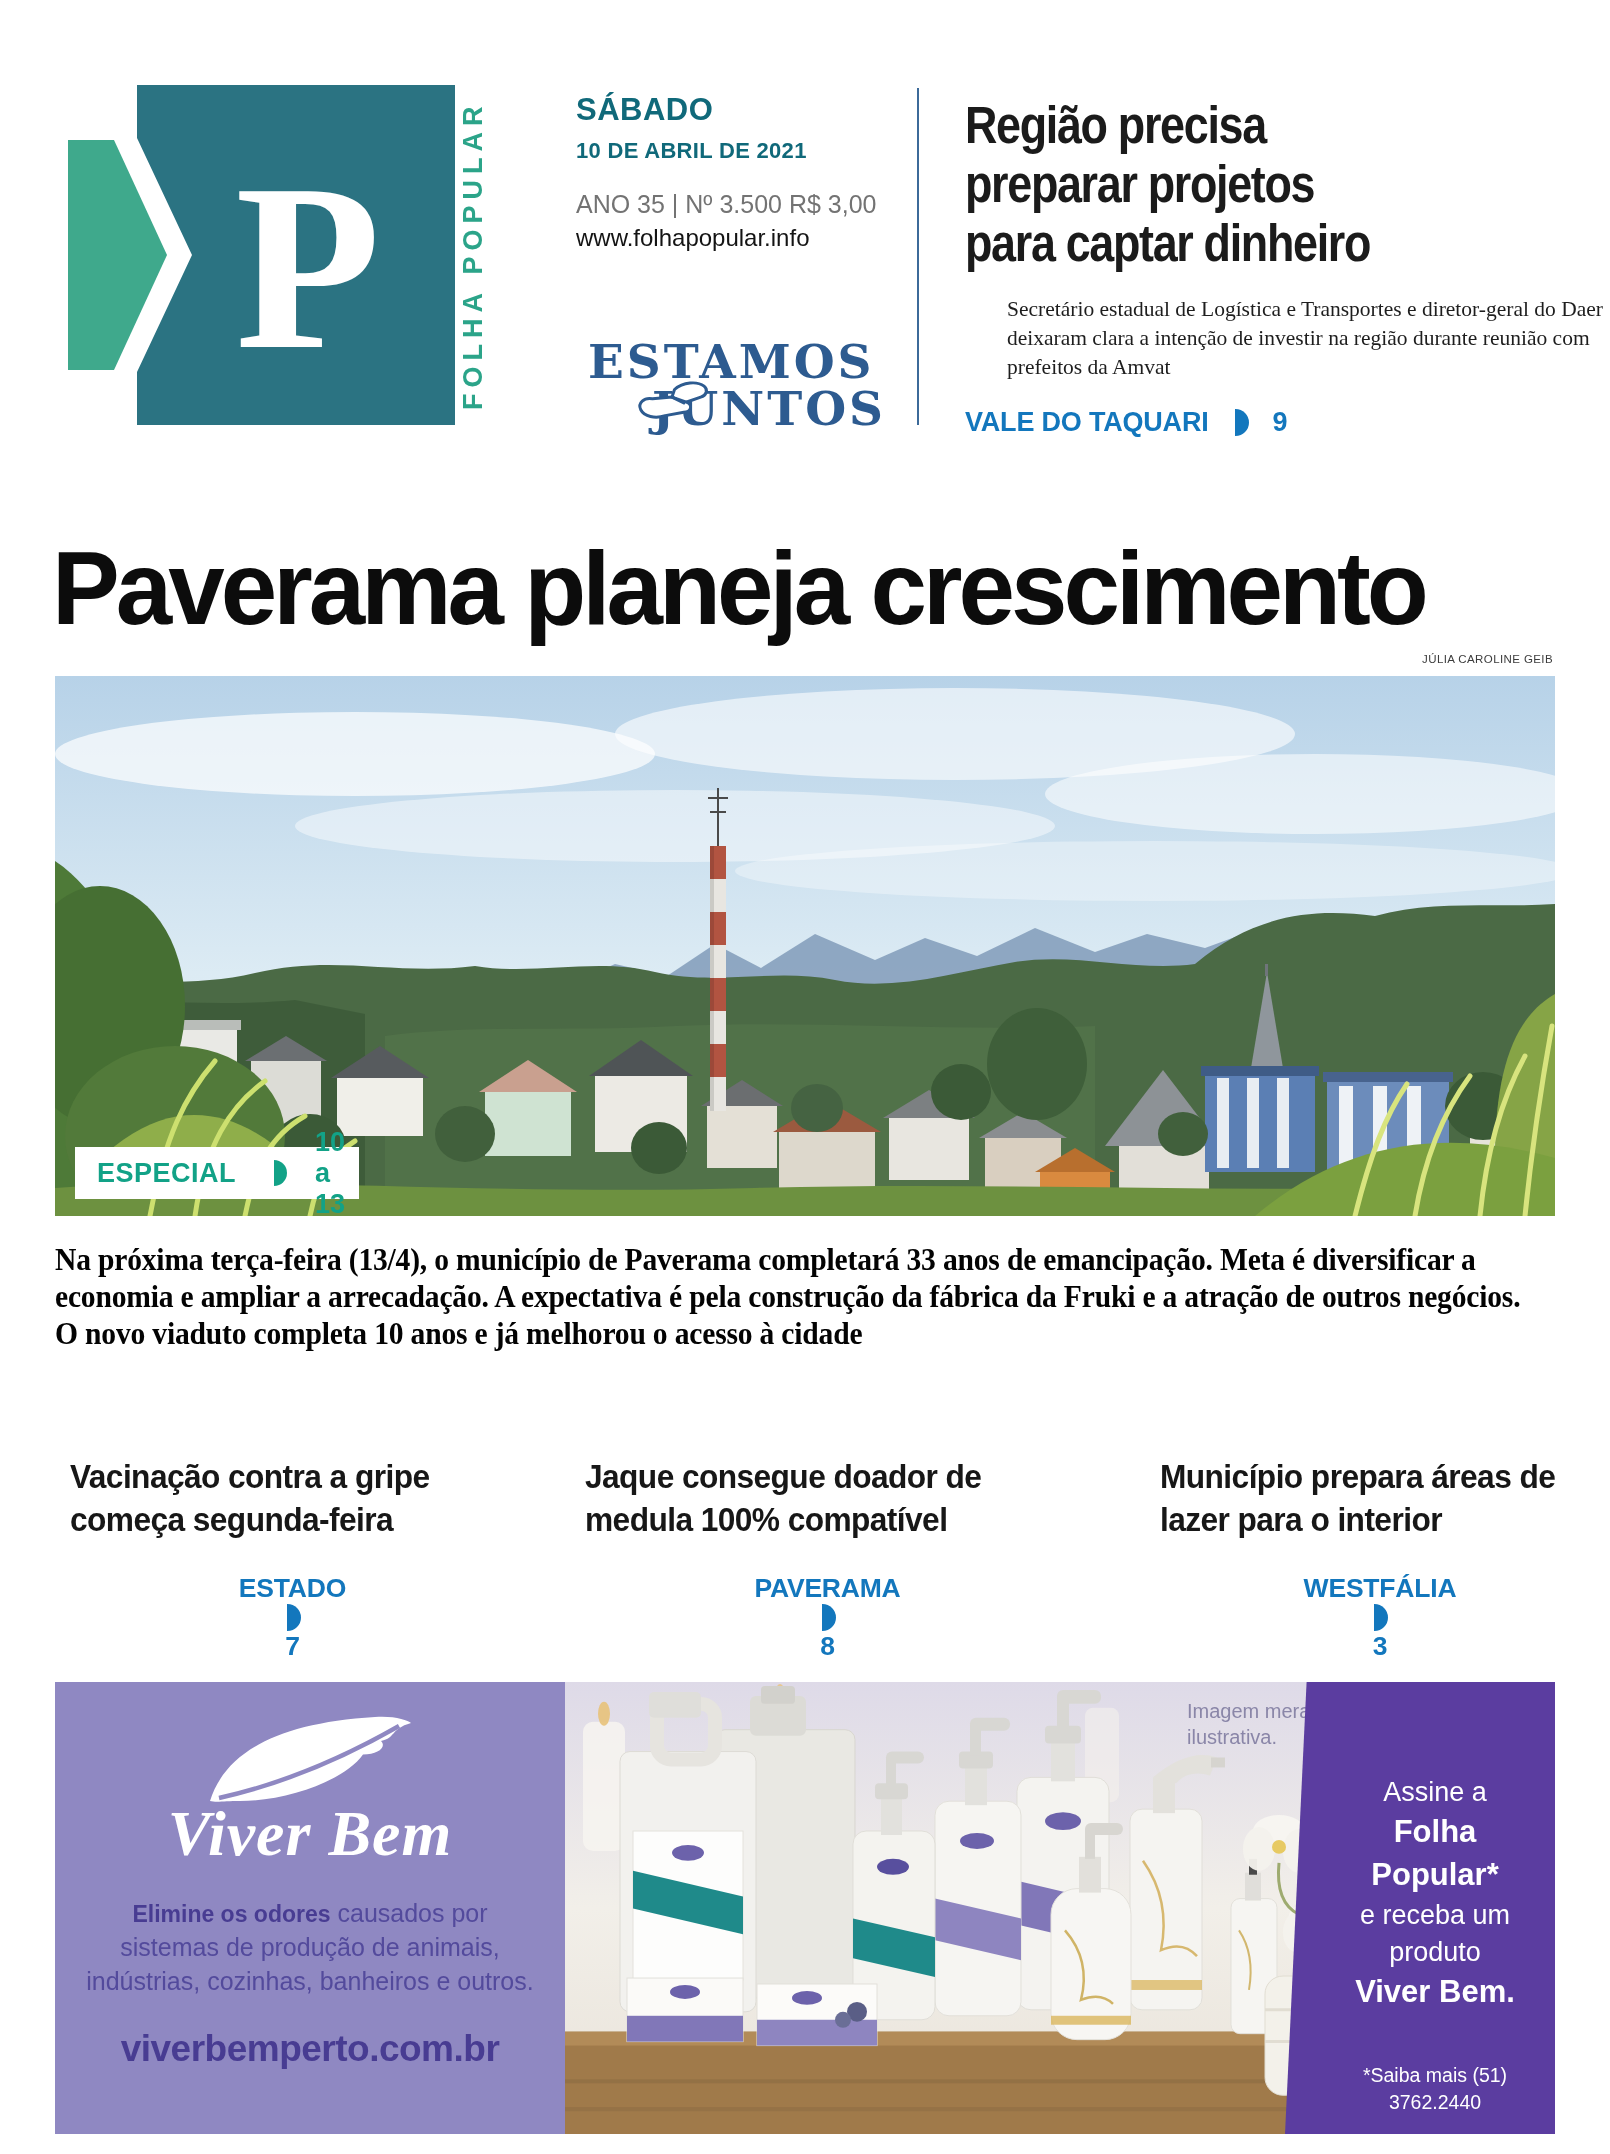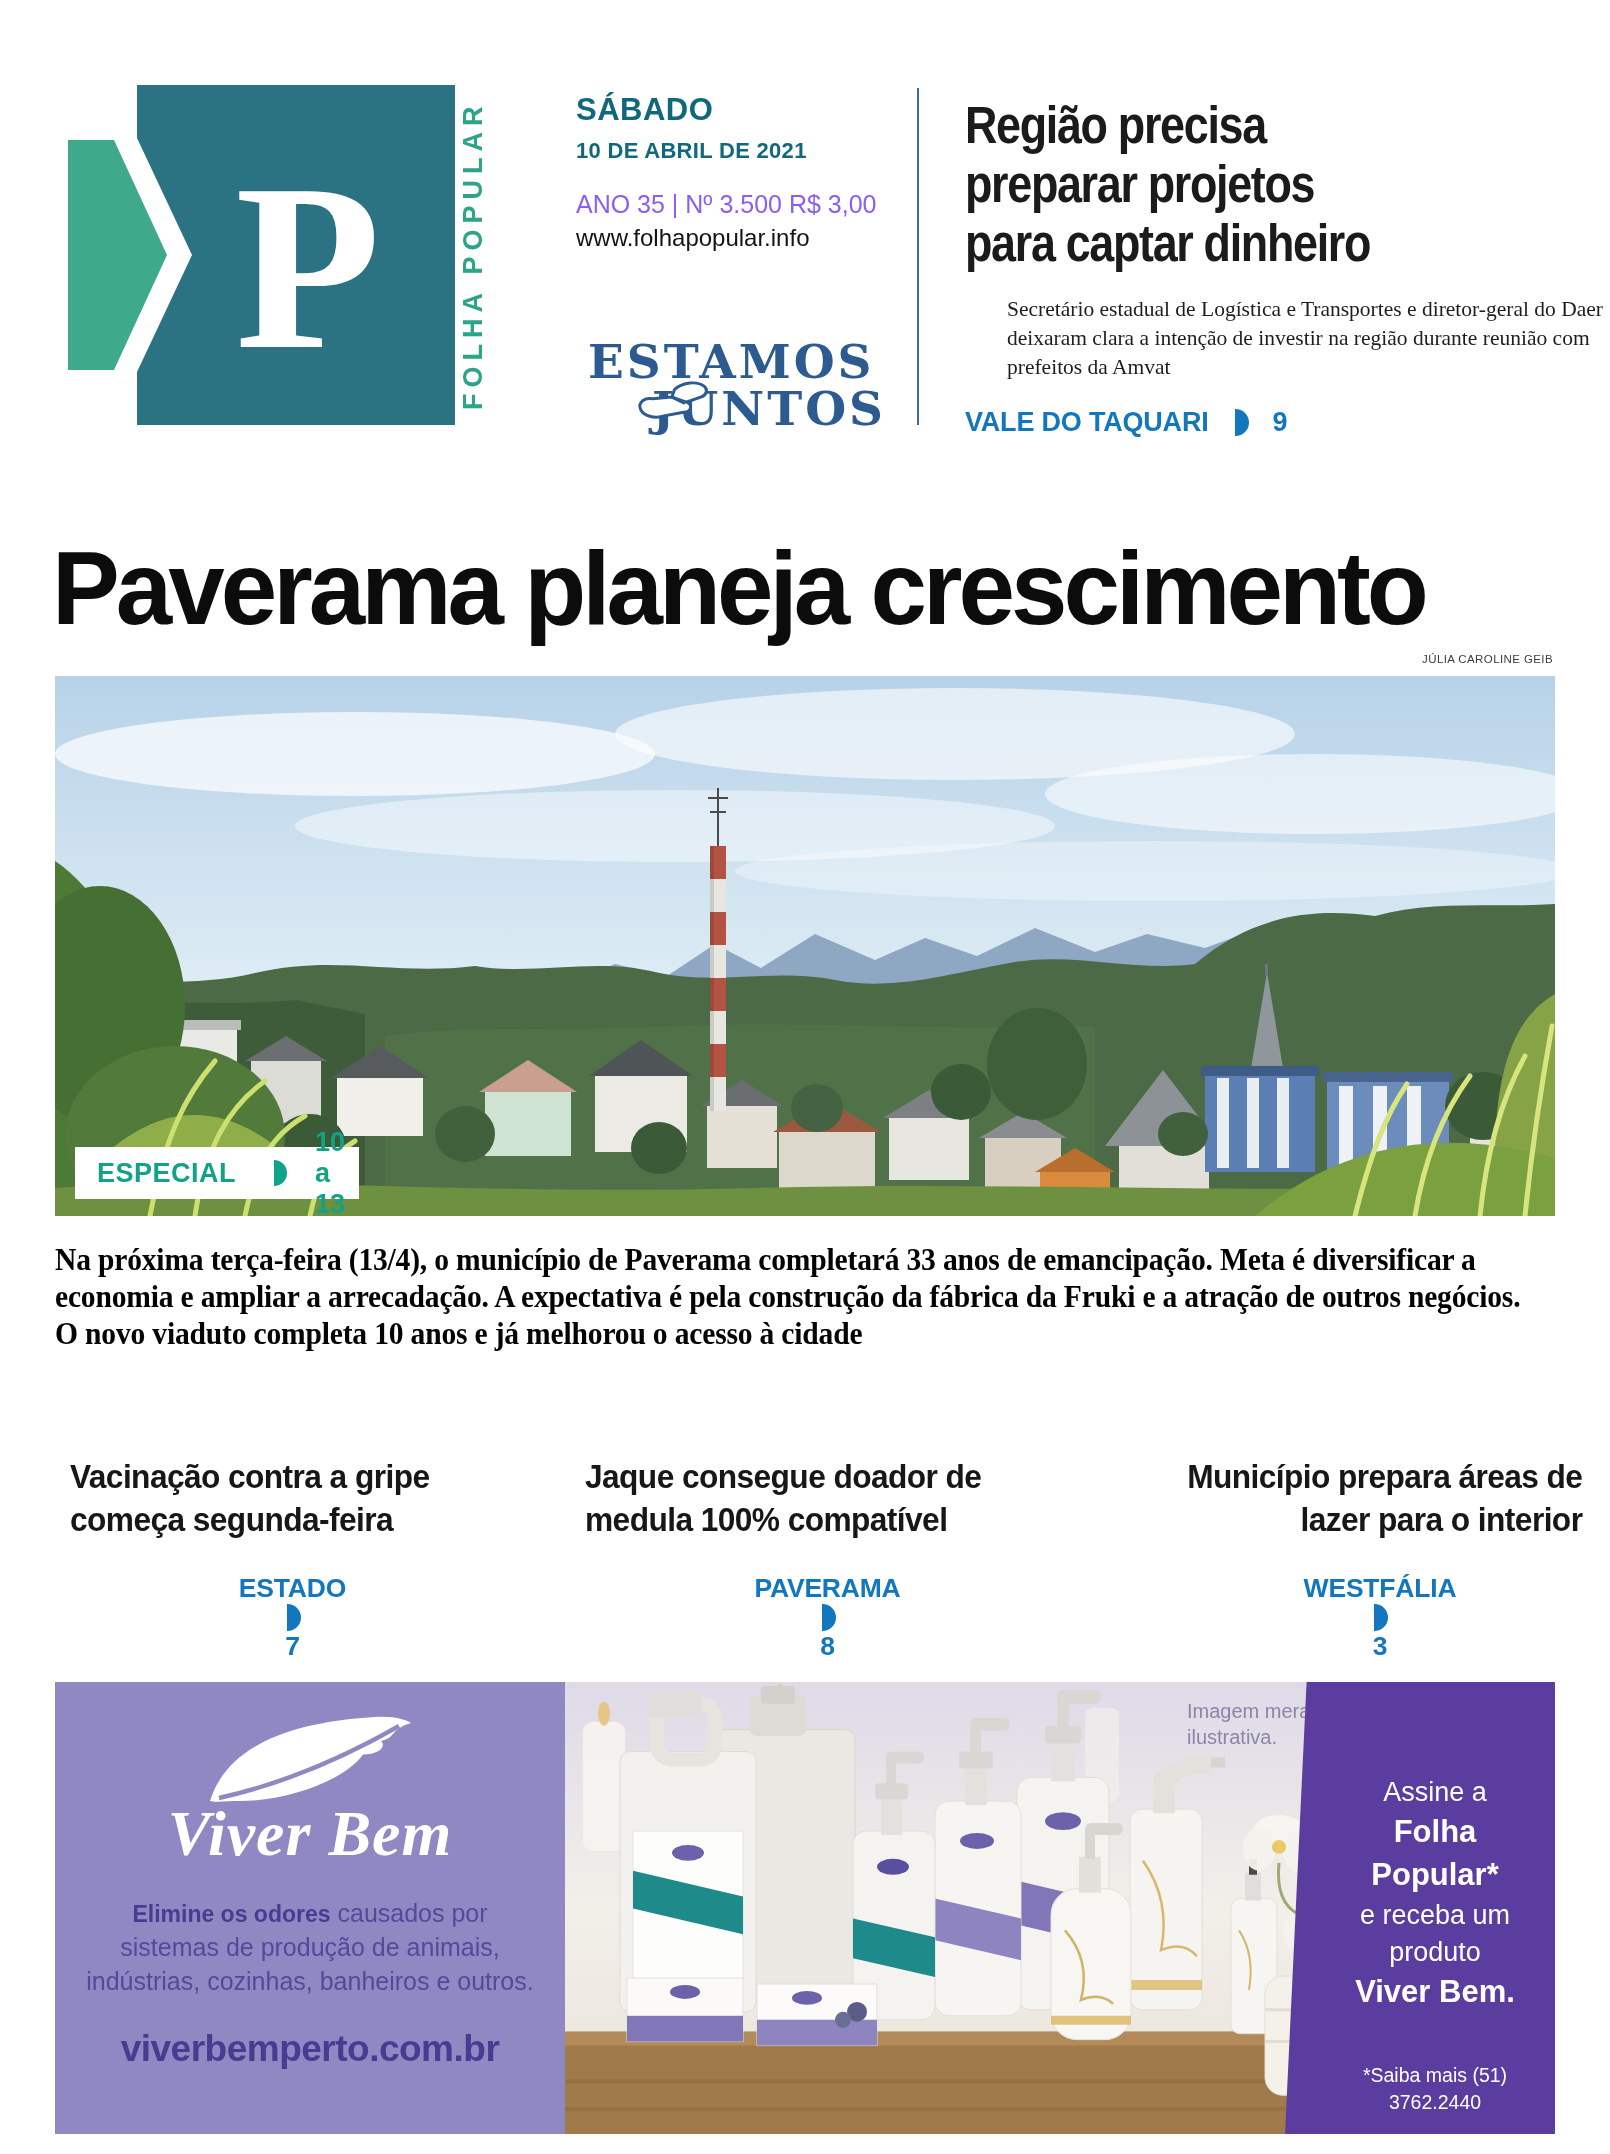"ANO 35 | Nº 3.500" .mi-issue { color: #8b5cf6 -> #737373 }
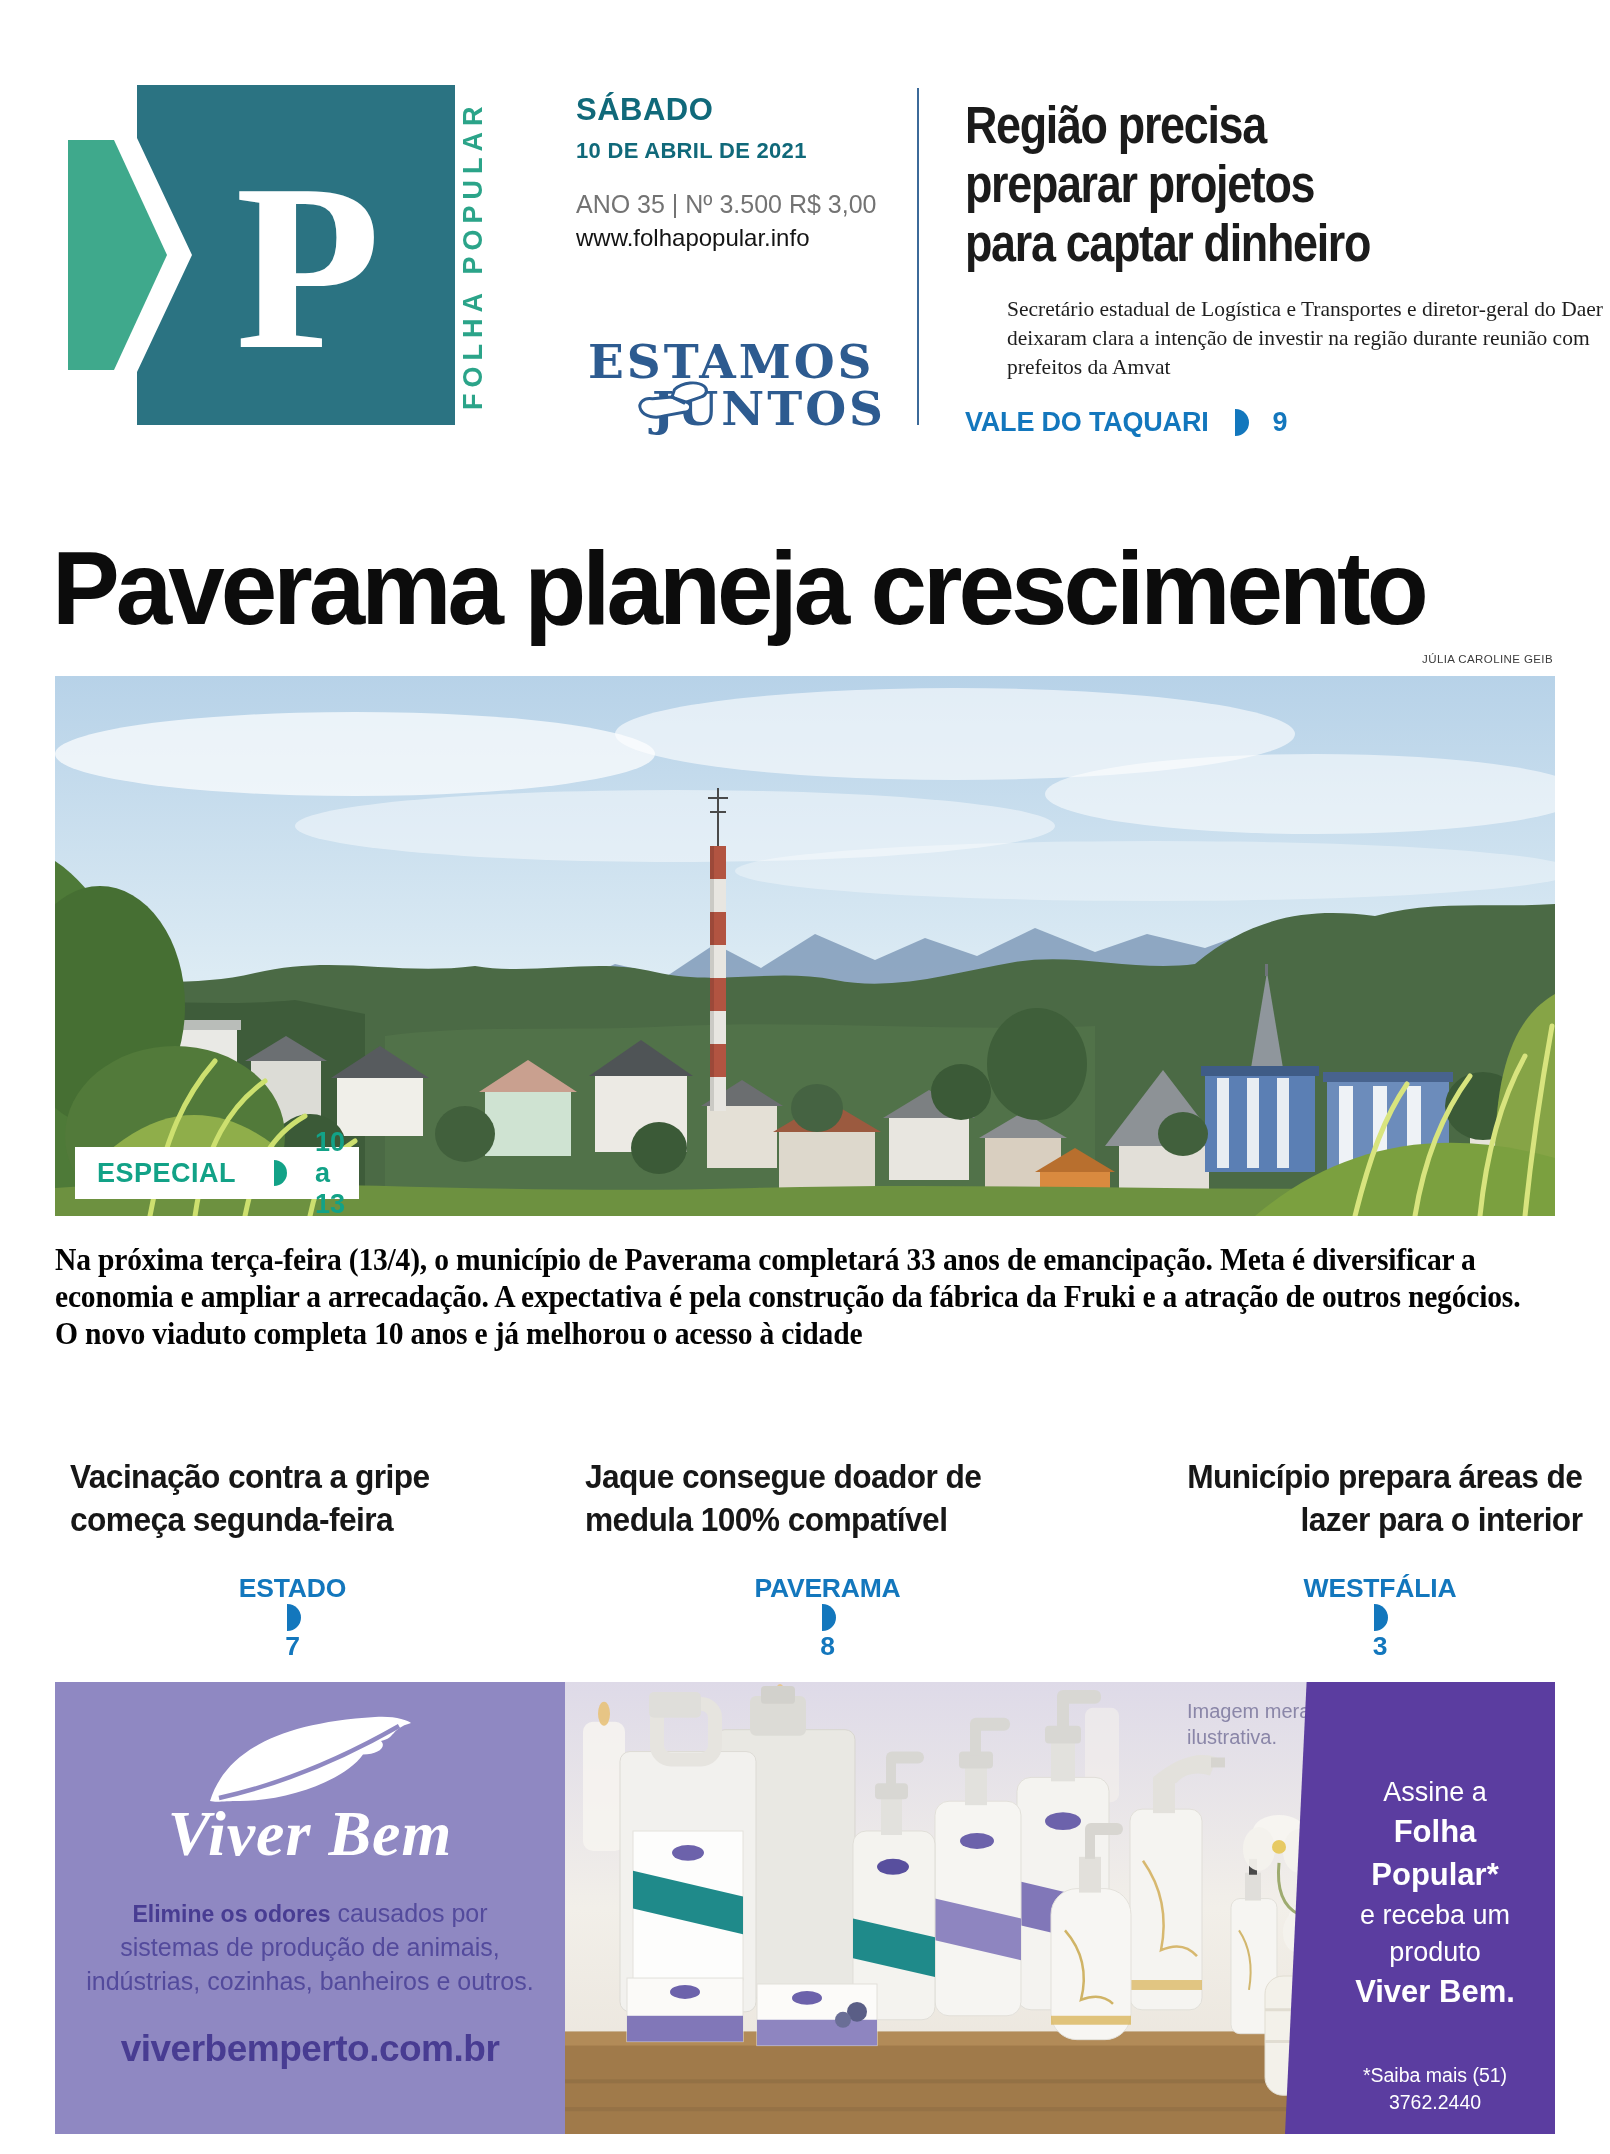"Município prepara áreas de lazer" .t3 { text-align: right -> none }
